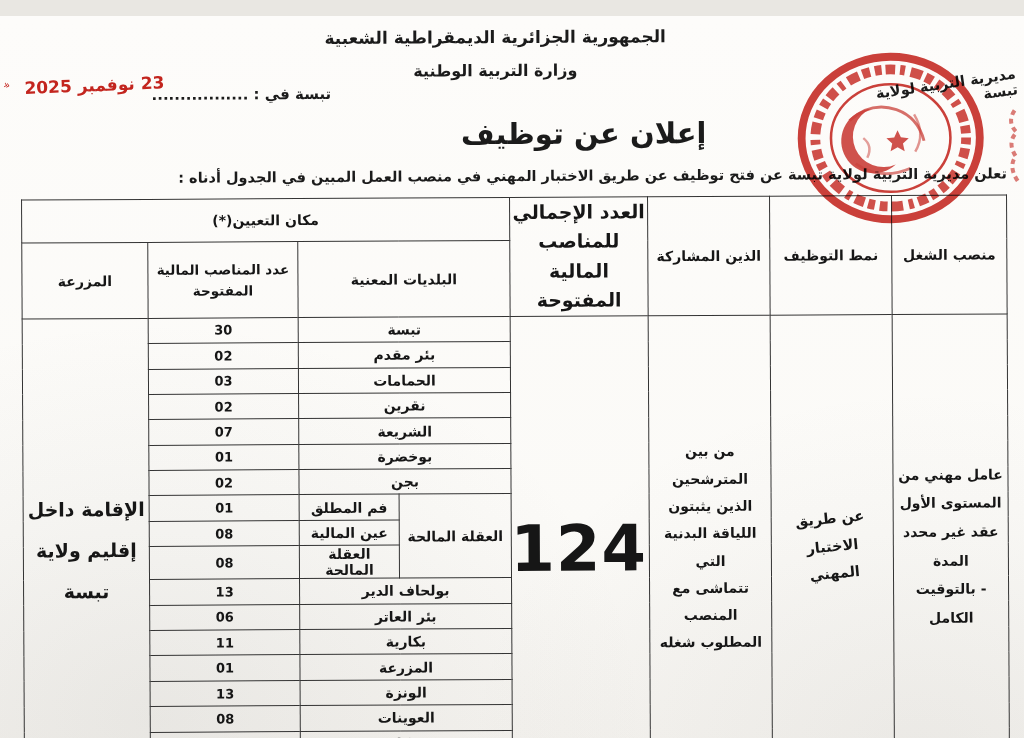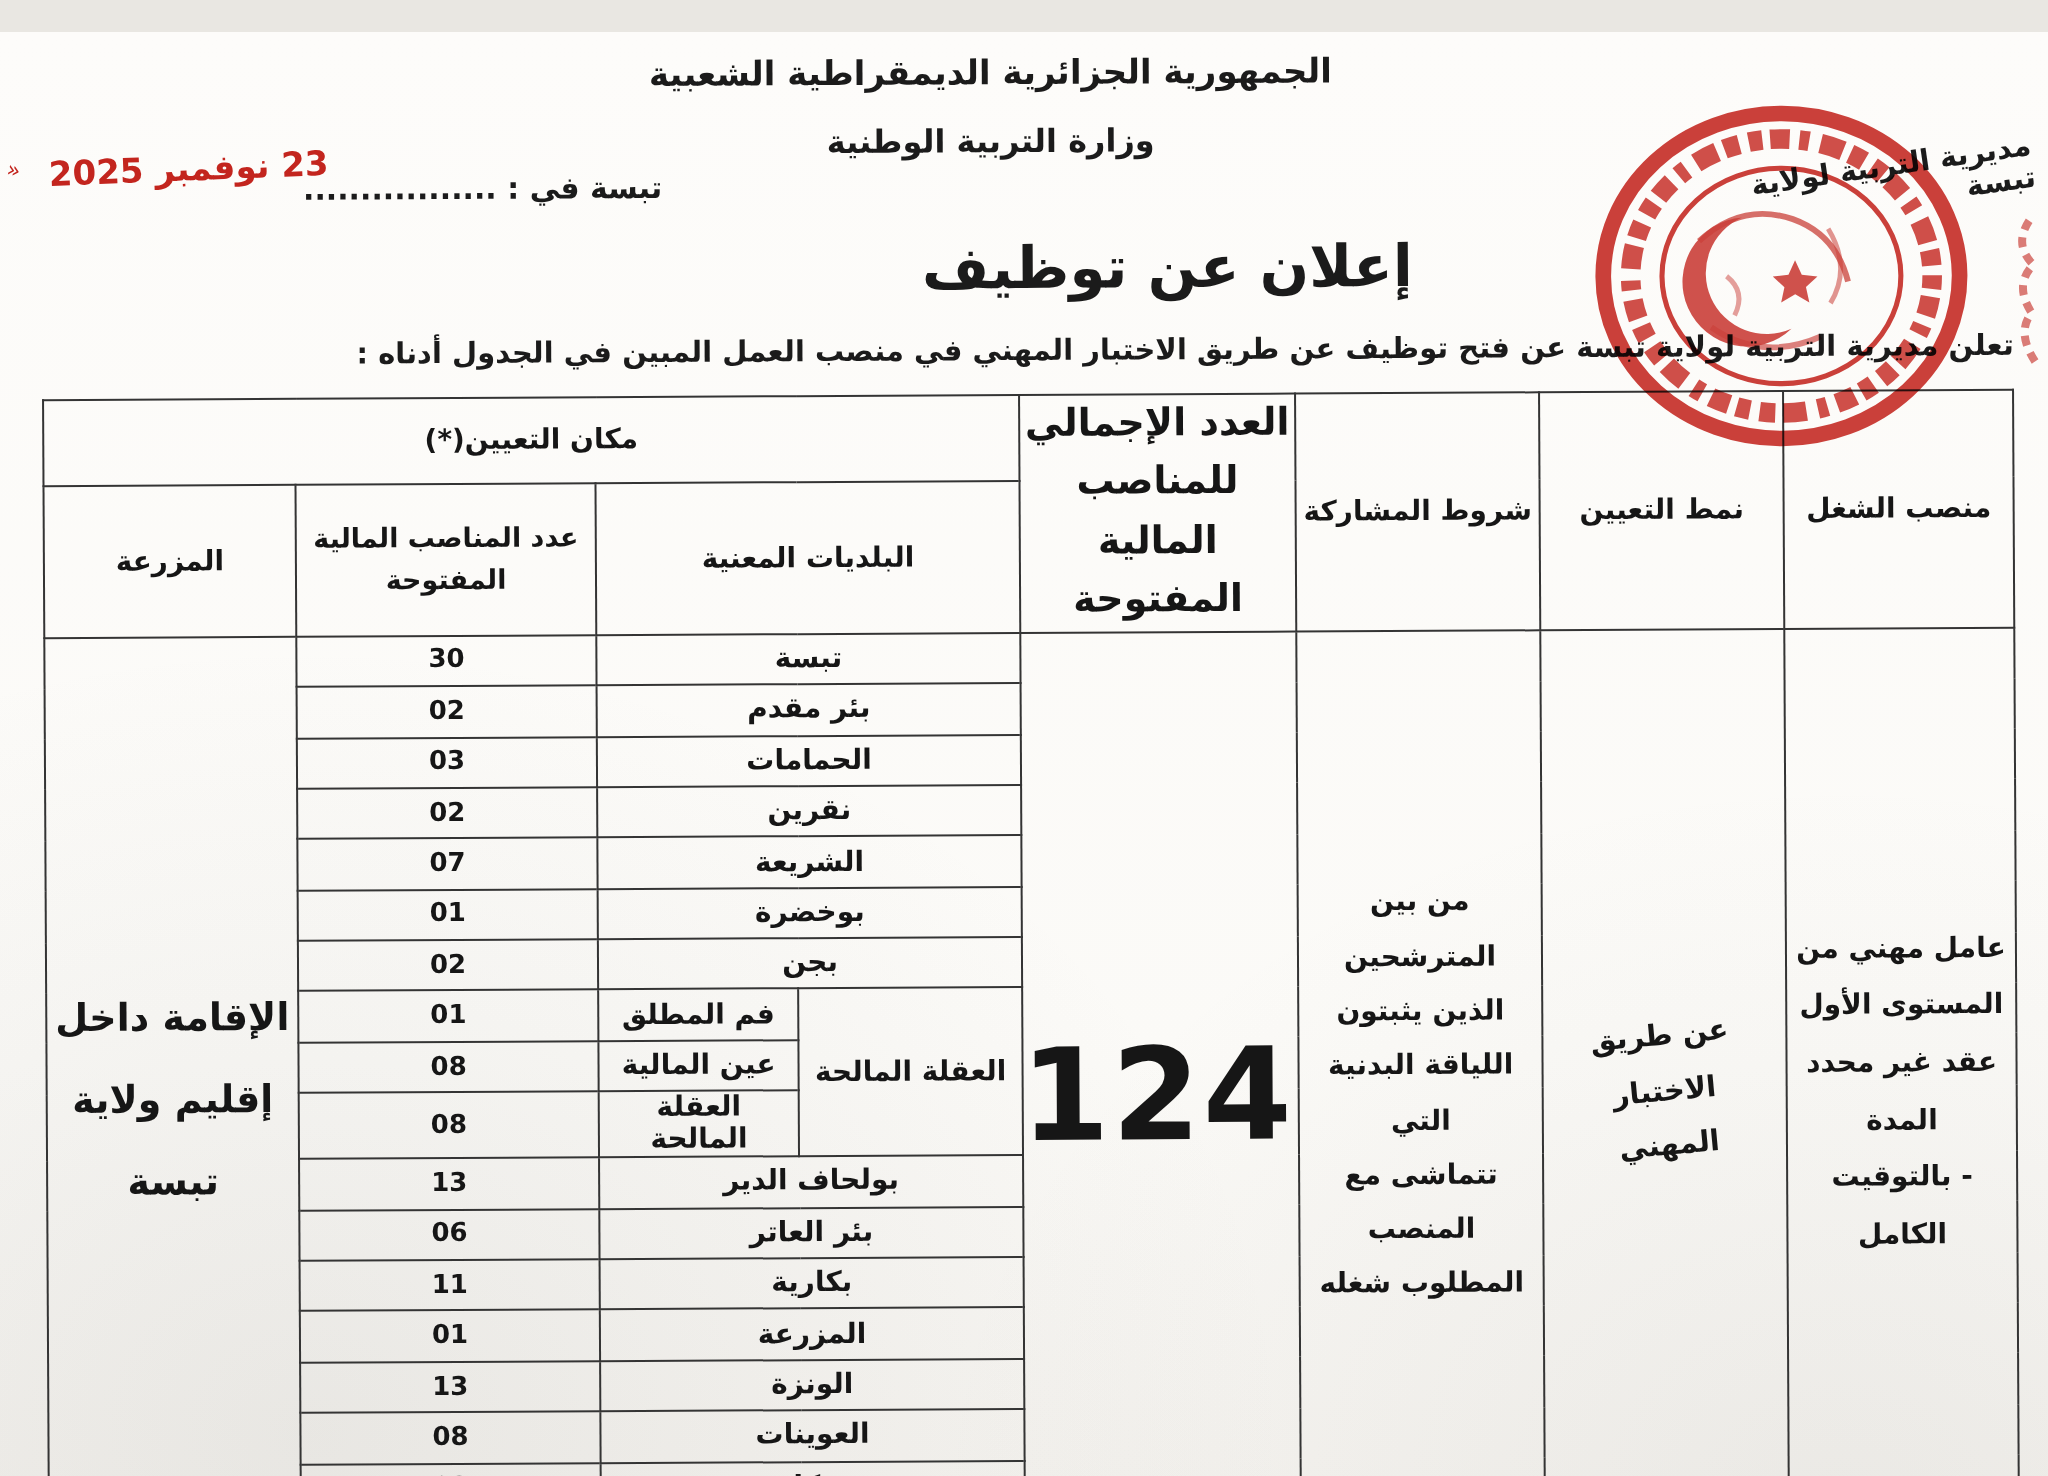"شروط المشاركة" th { text: شروط -> الذين }
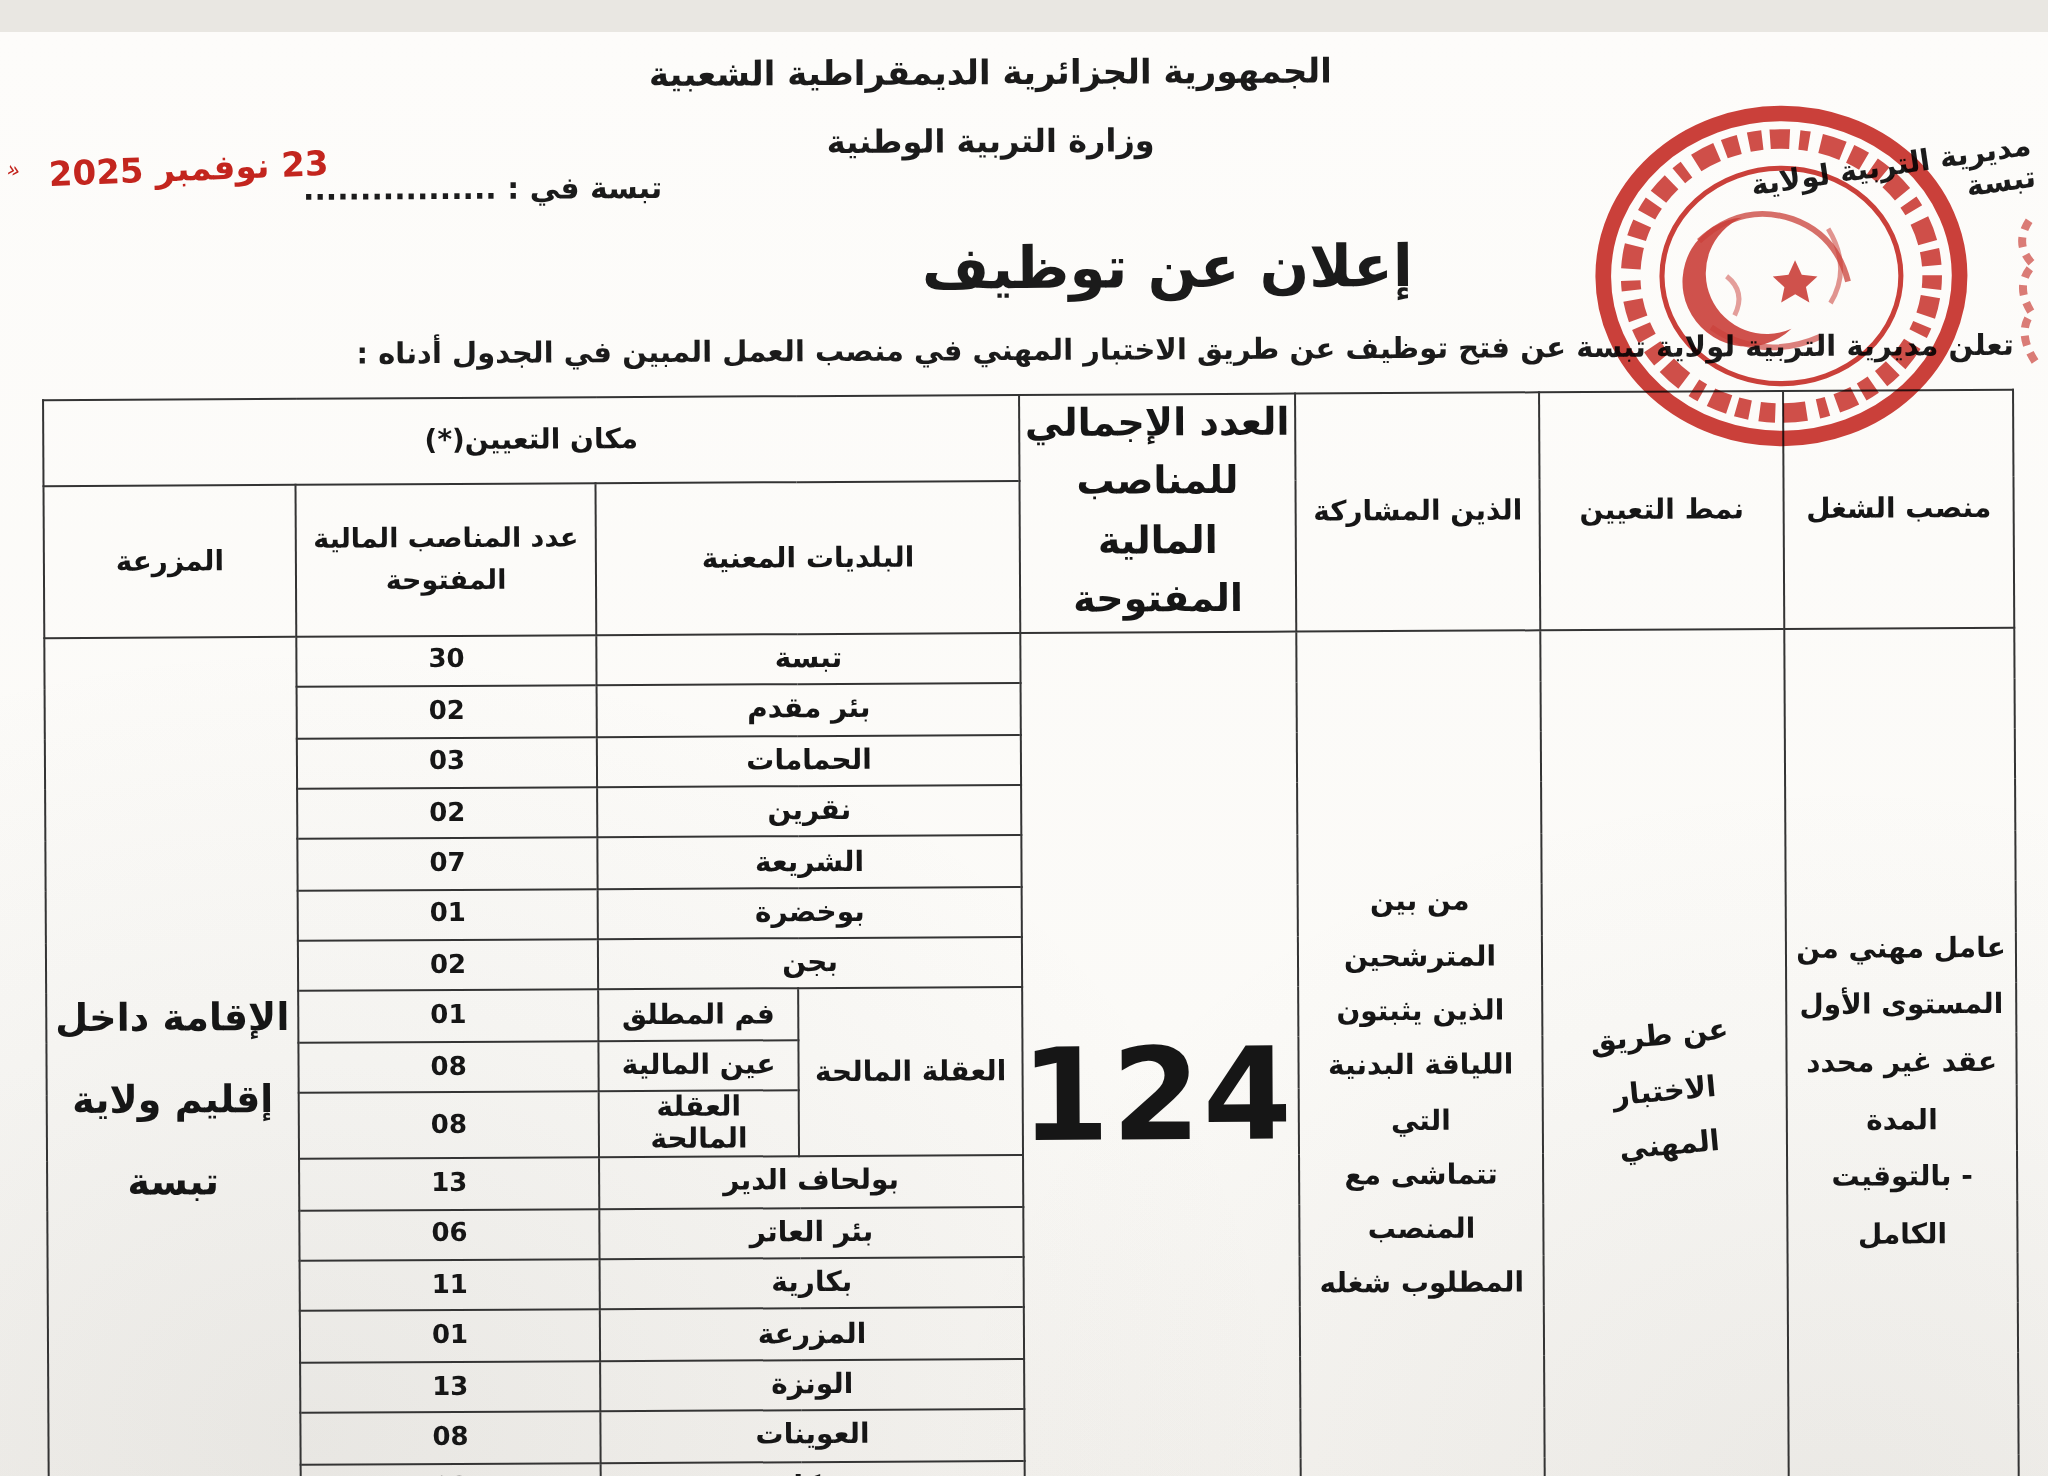"نمط التعيين" th { text: التعيين -> التوظيف }
